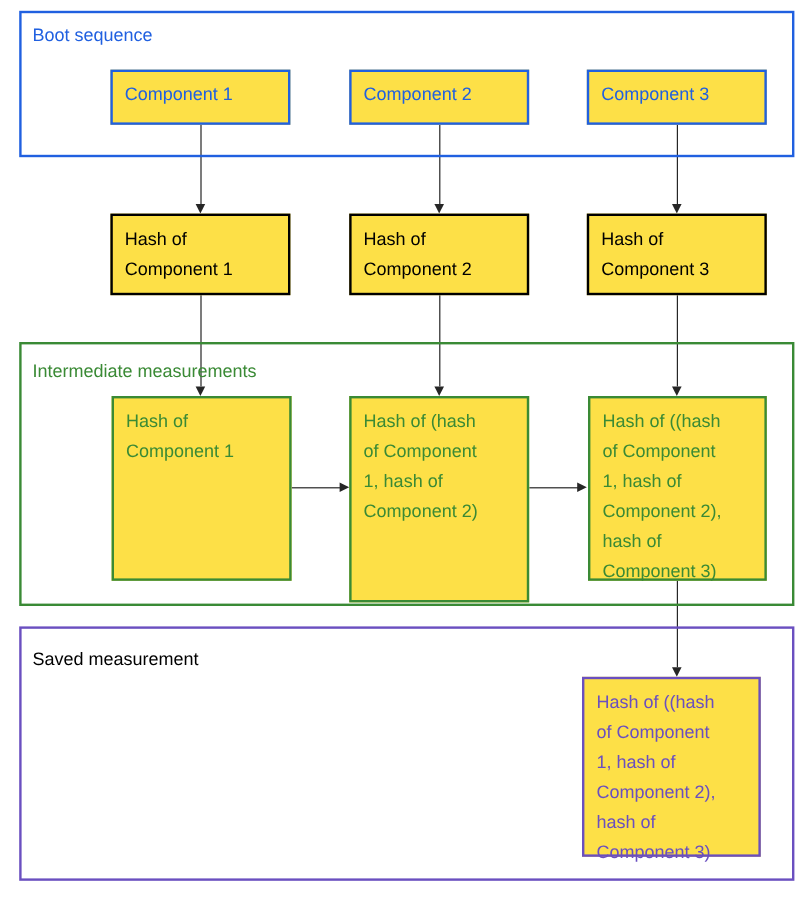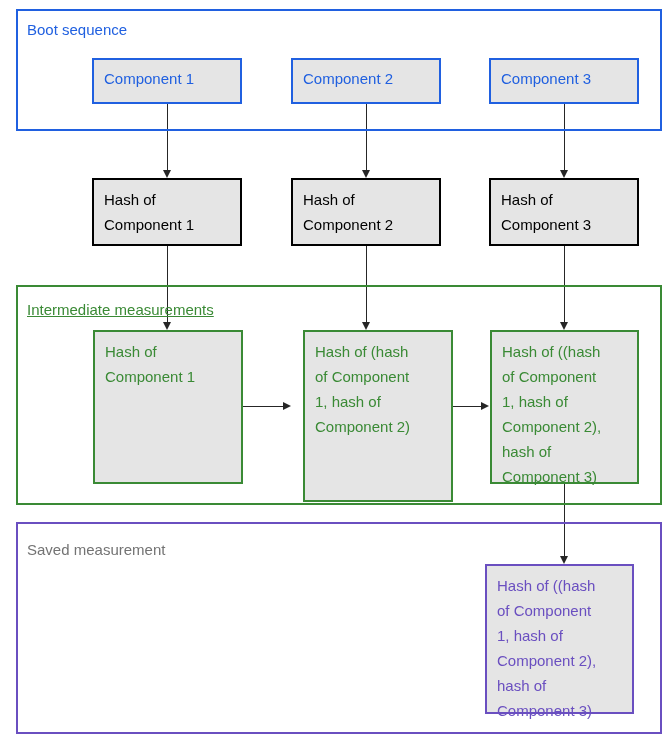"Component 1" .node { background: #e5e5e5 -> #fde047 }
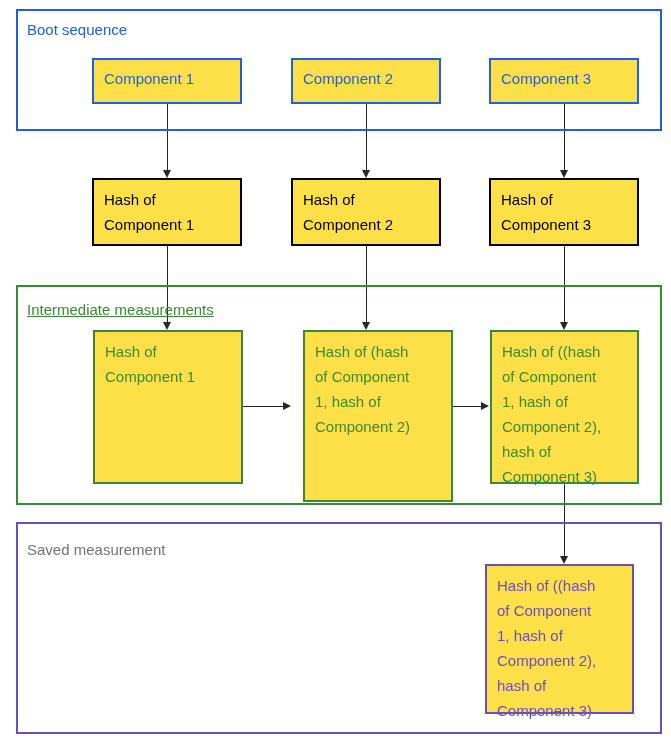"Intermediate measurements" #label-intermediate { text-decoration: underline -> none }
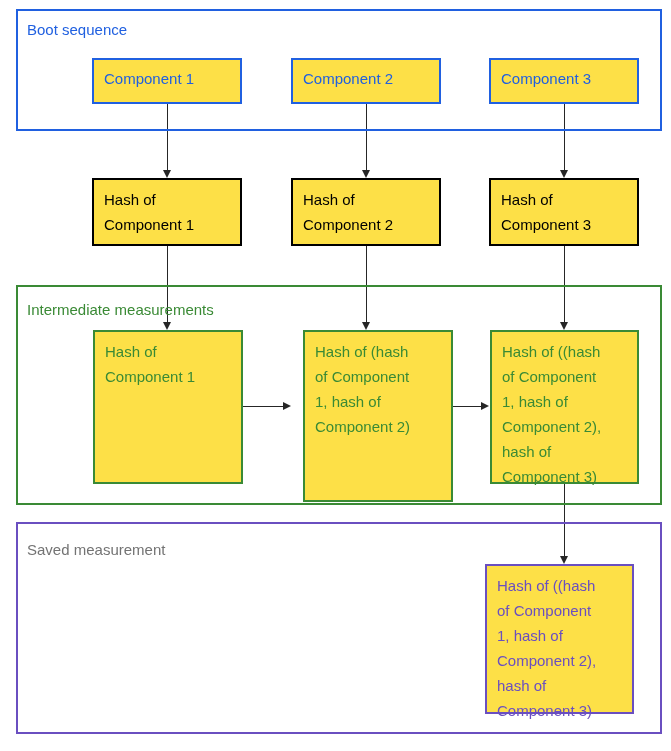"Hash of (hash" #node-im-2 { margin-left: 12px -> none }
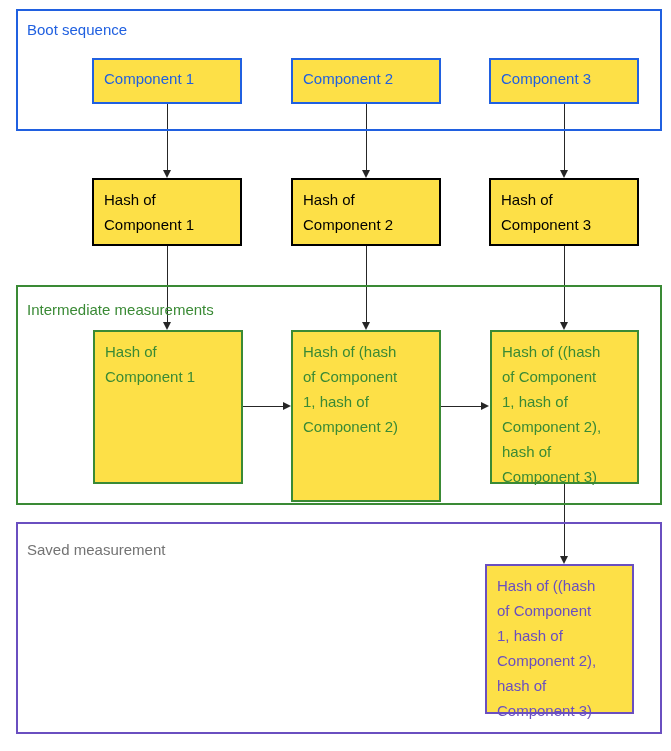"Saved measurement" #label-saved { color: #737373 -> #000000 }
